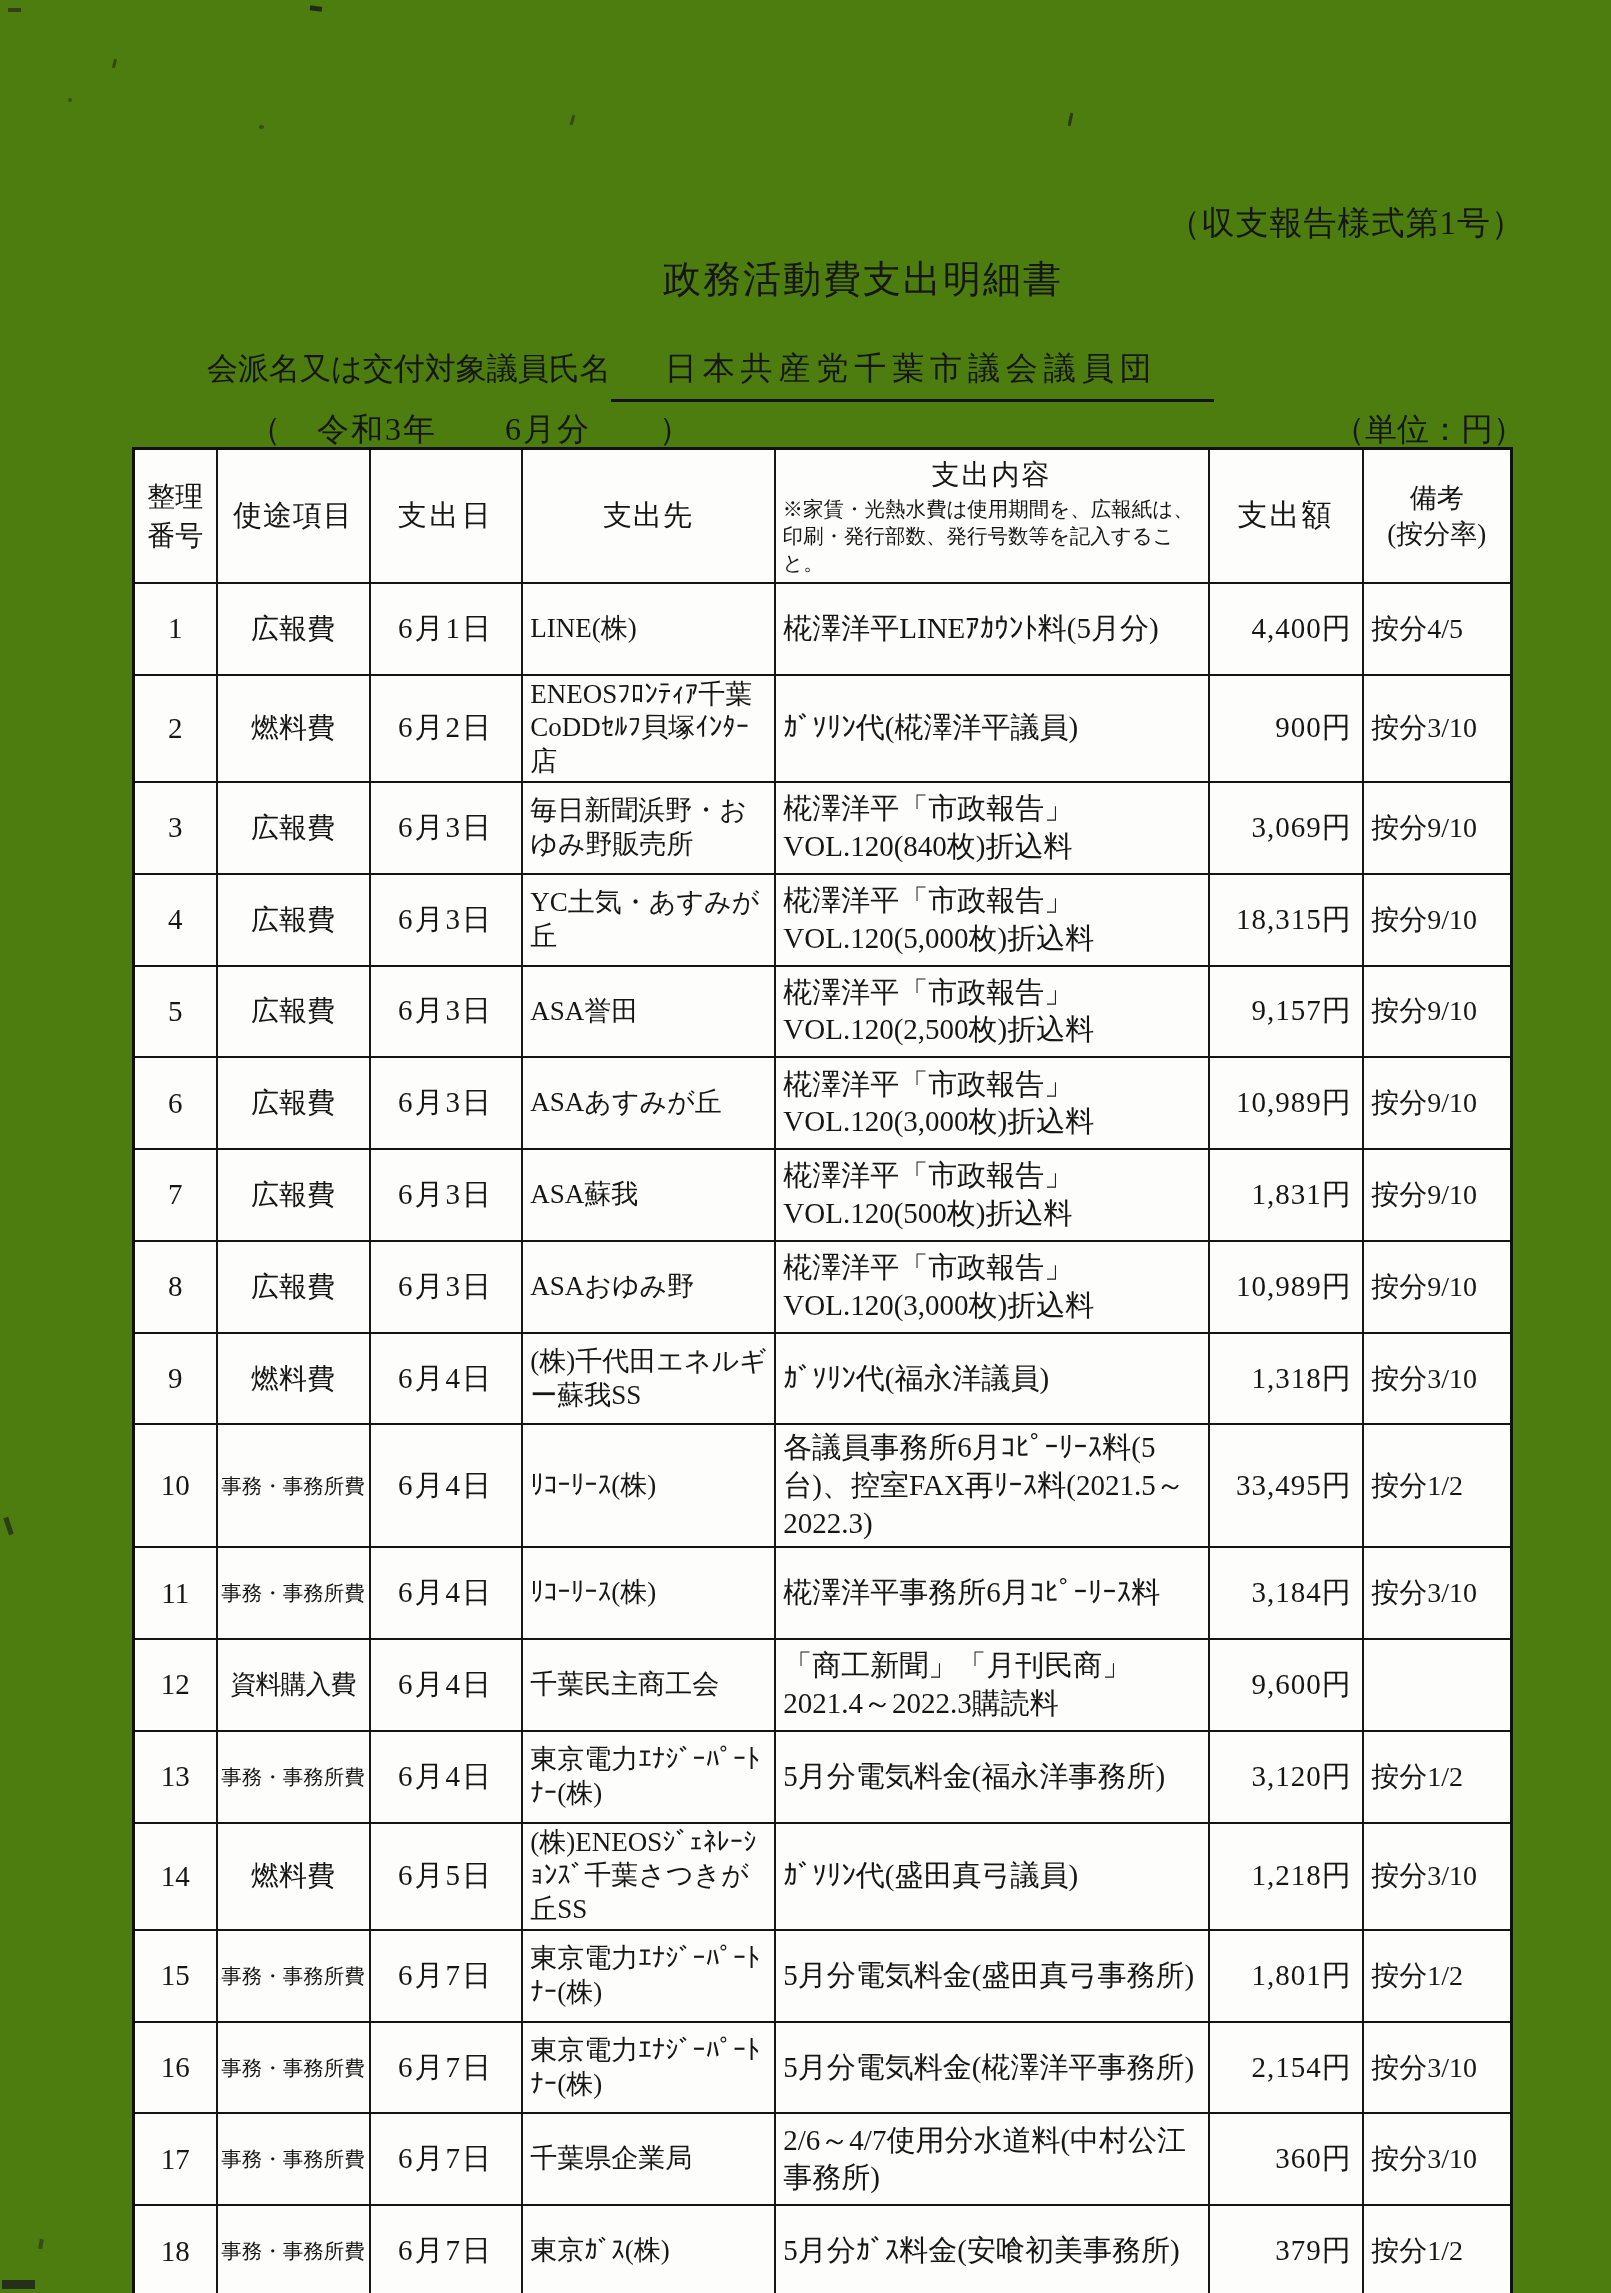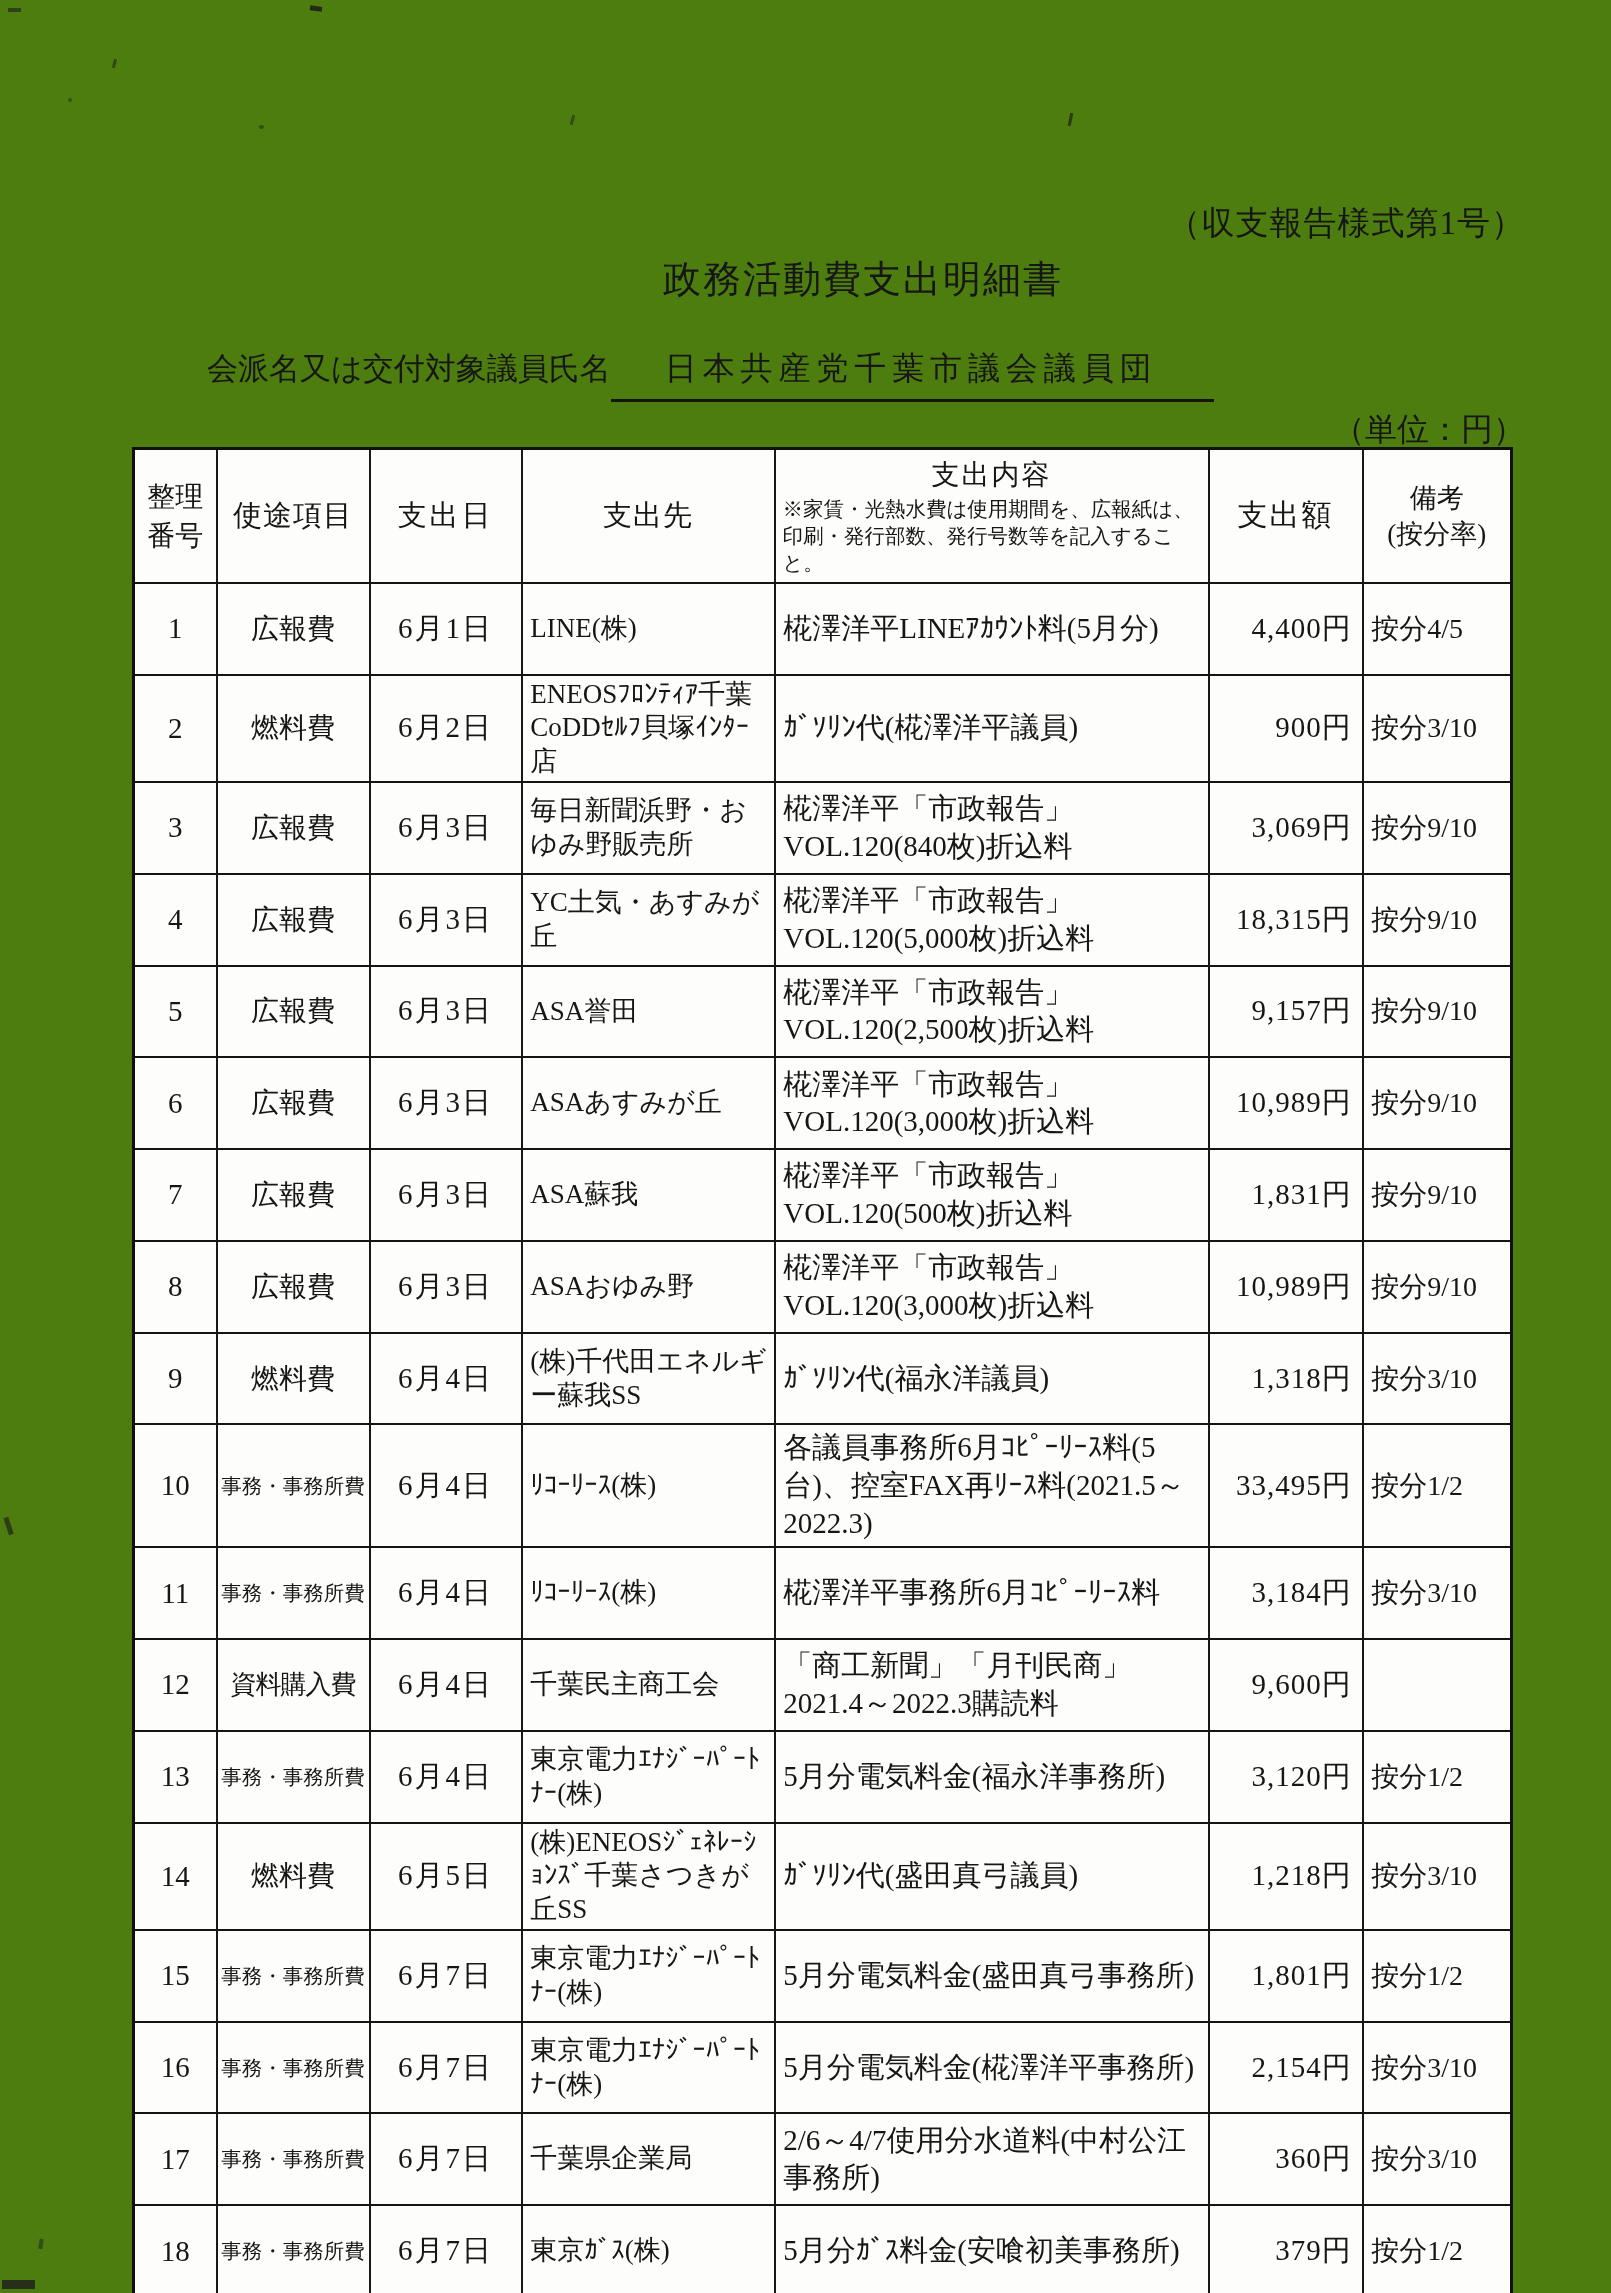"（ 令和3年 6月分 ）" div.period-line { html: none -> <div>（ 令和3年 6月分 ）</div> }
